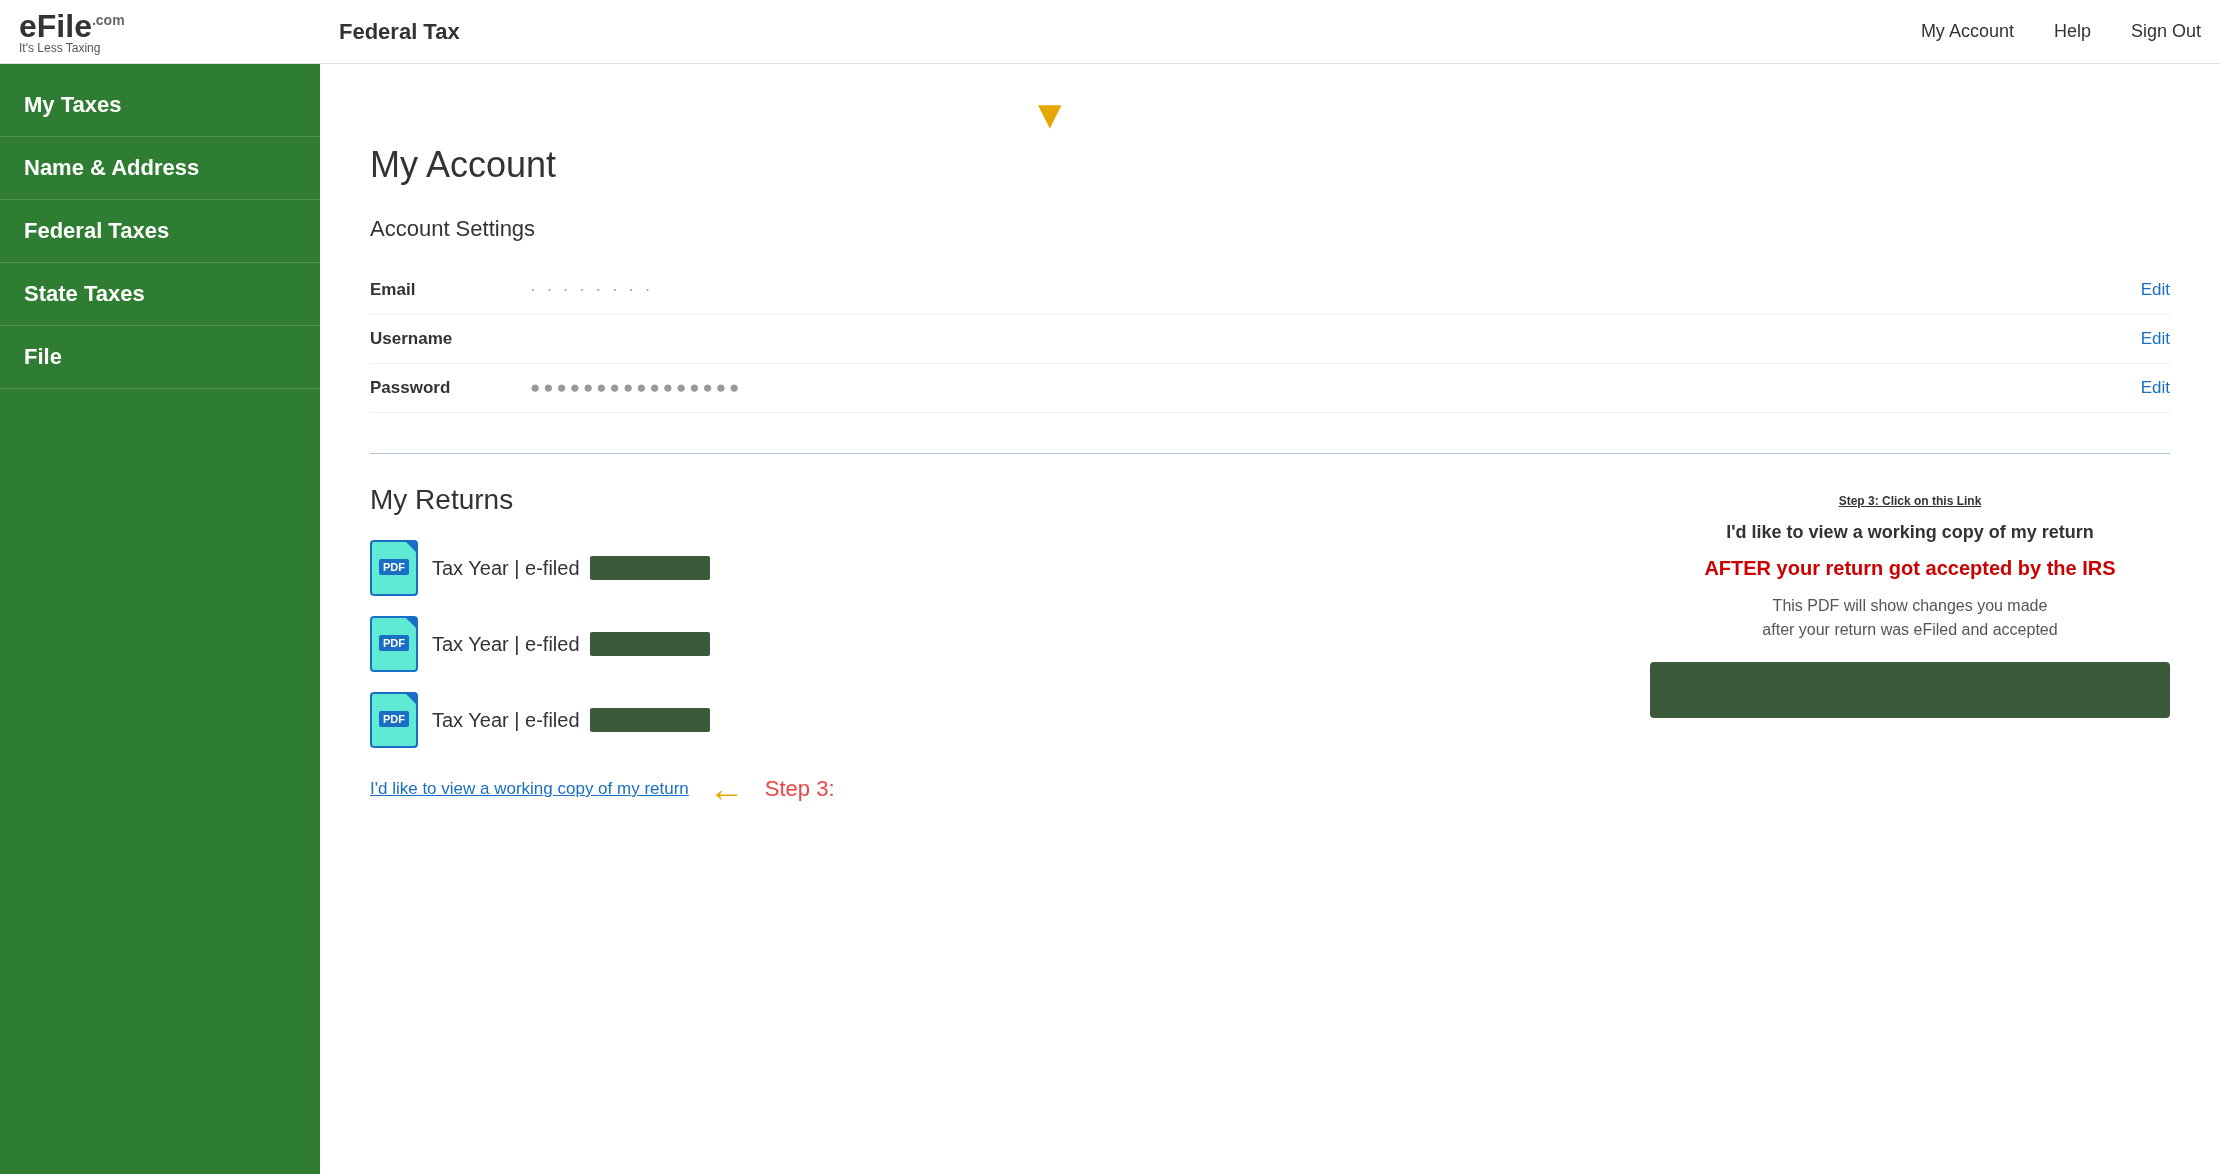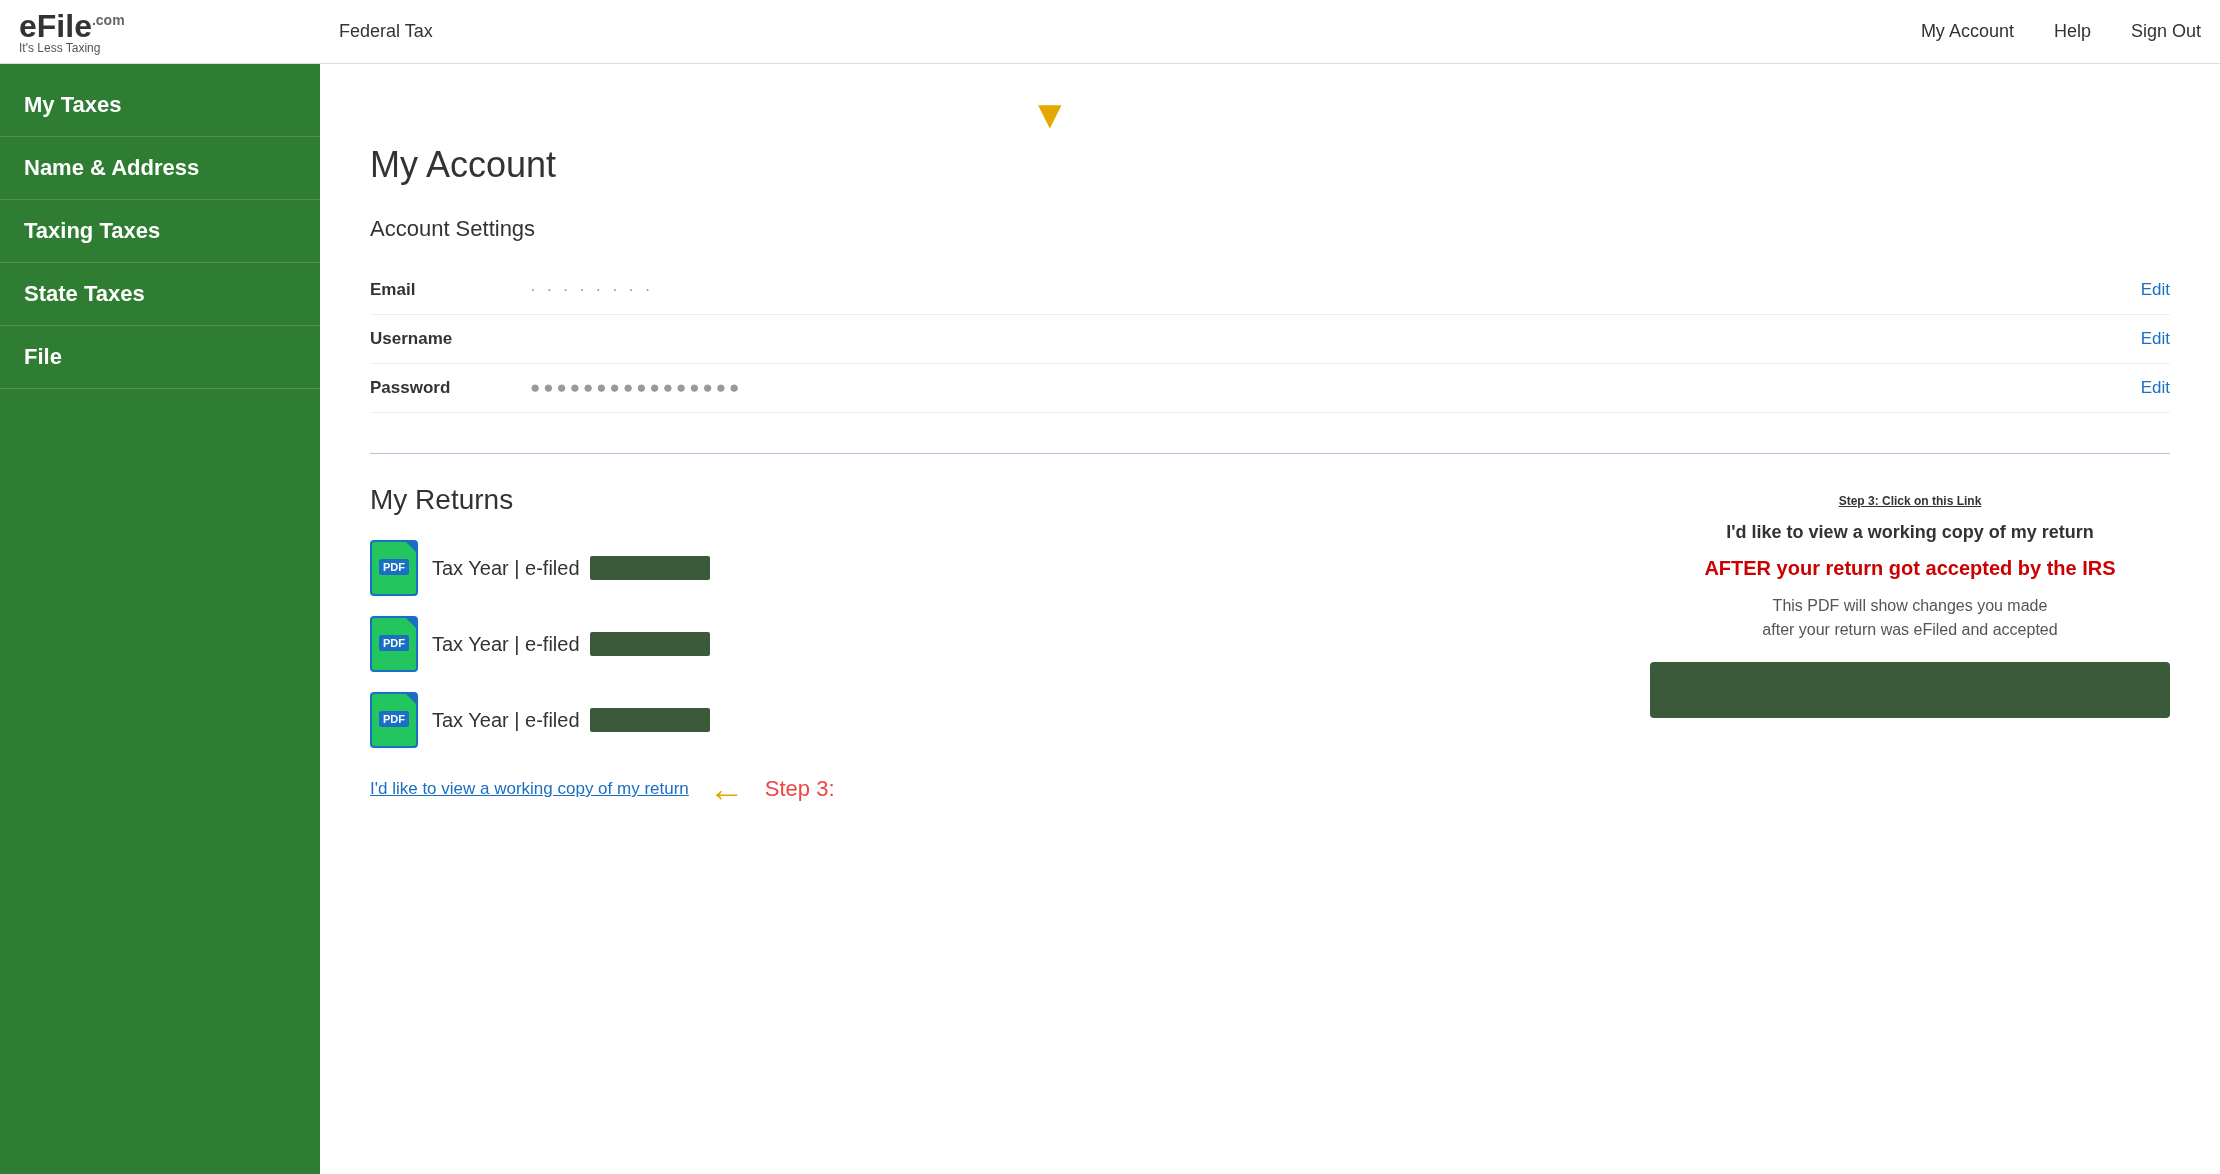"Federal Tax" .nav-link { font-size: 18px -> 22px; font-weight: 400 -> 700 }
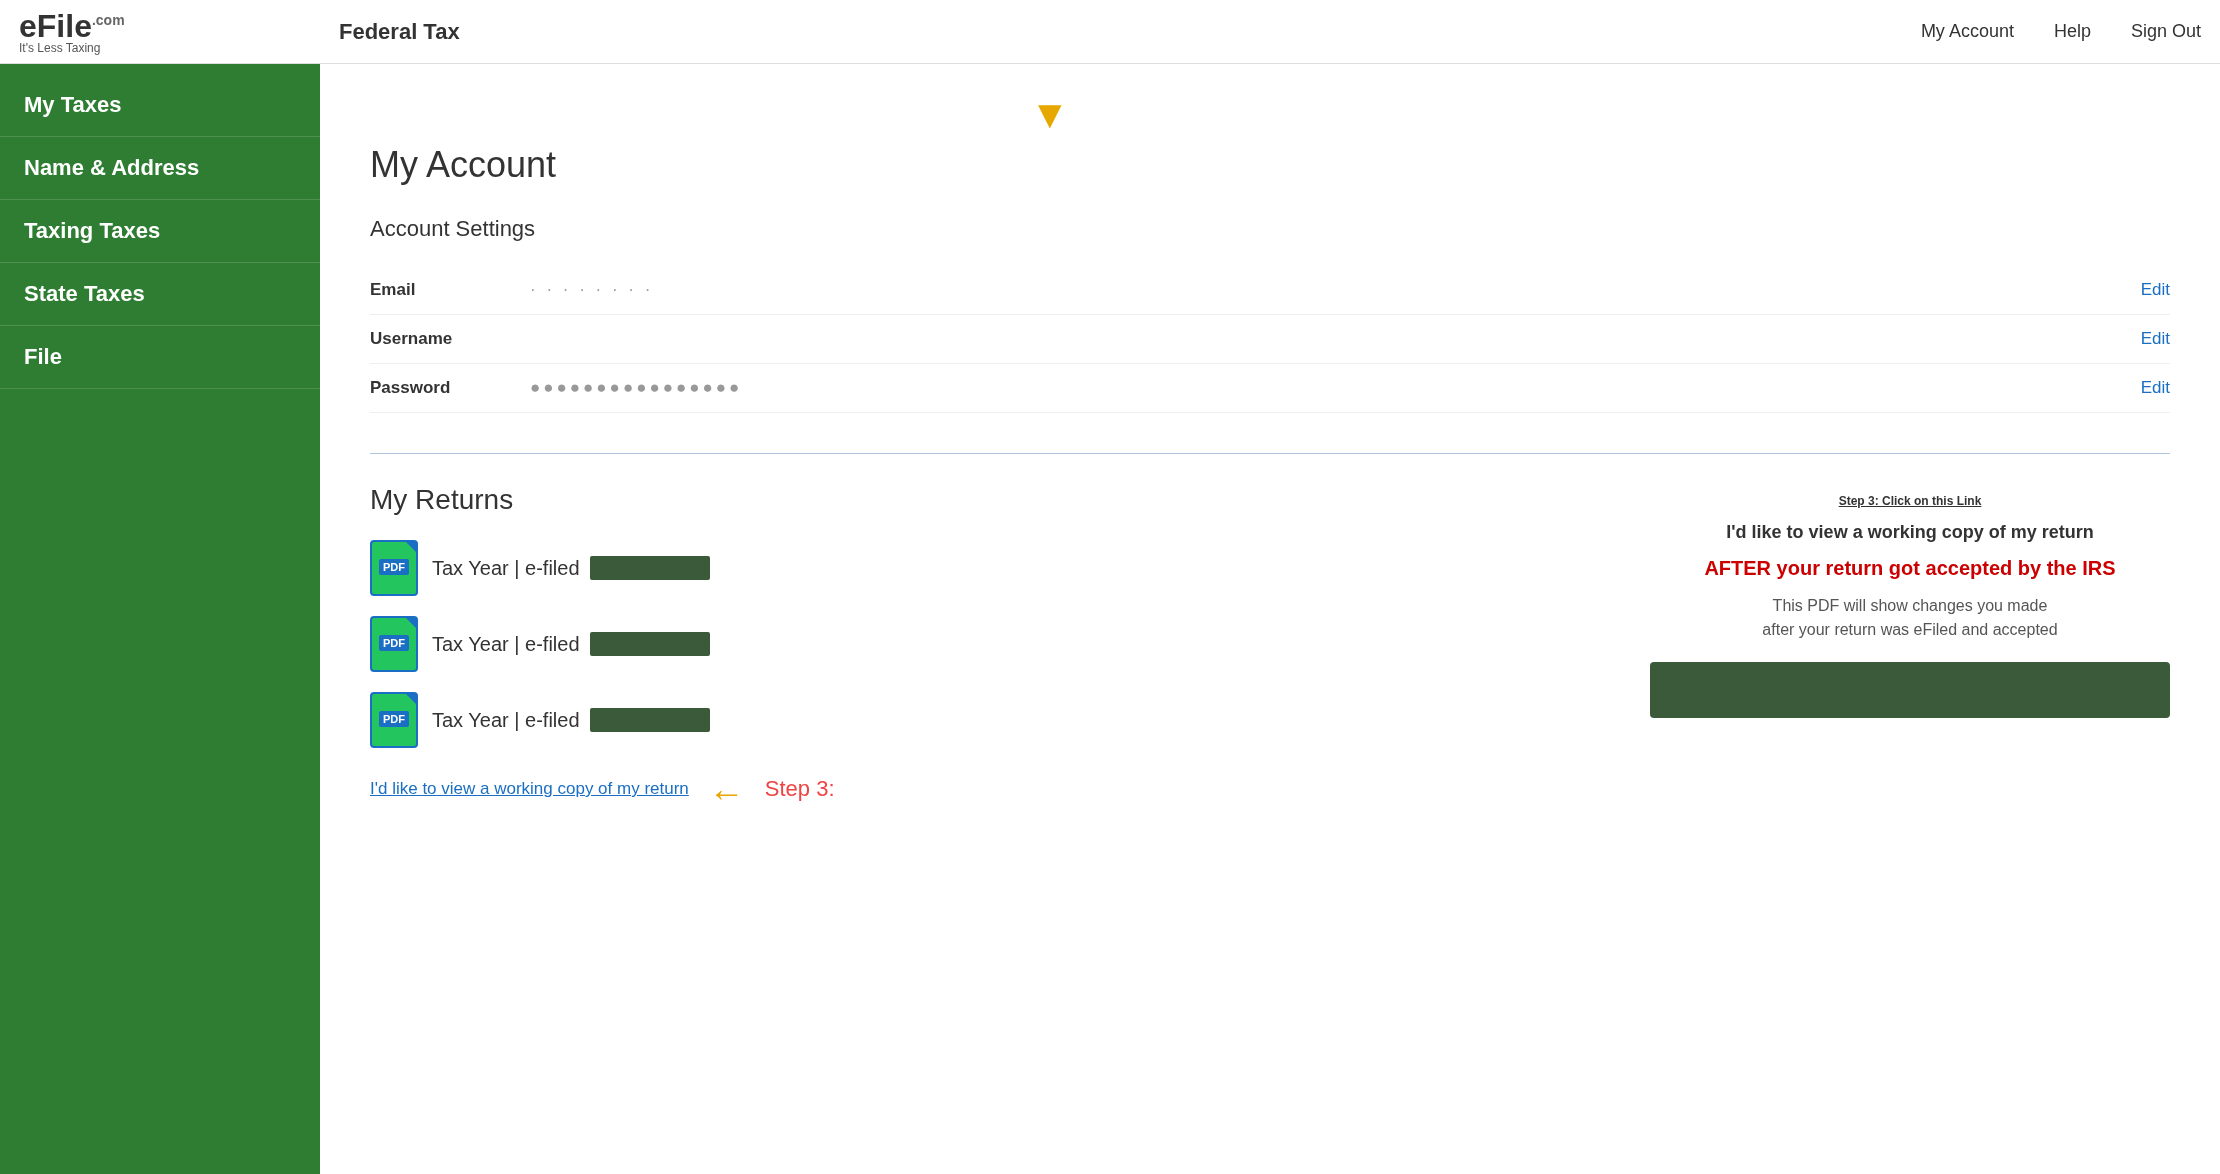"Taxing Taxes" div.sidebar-item { text: Taxing -> Federal }
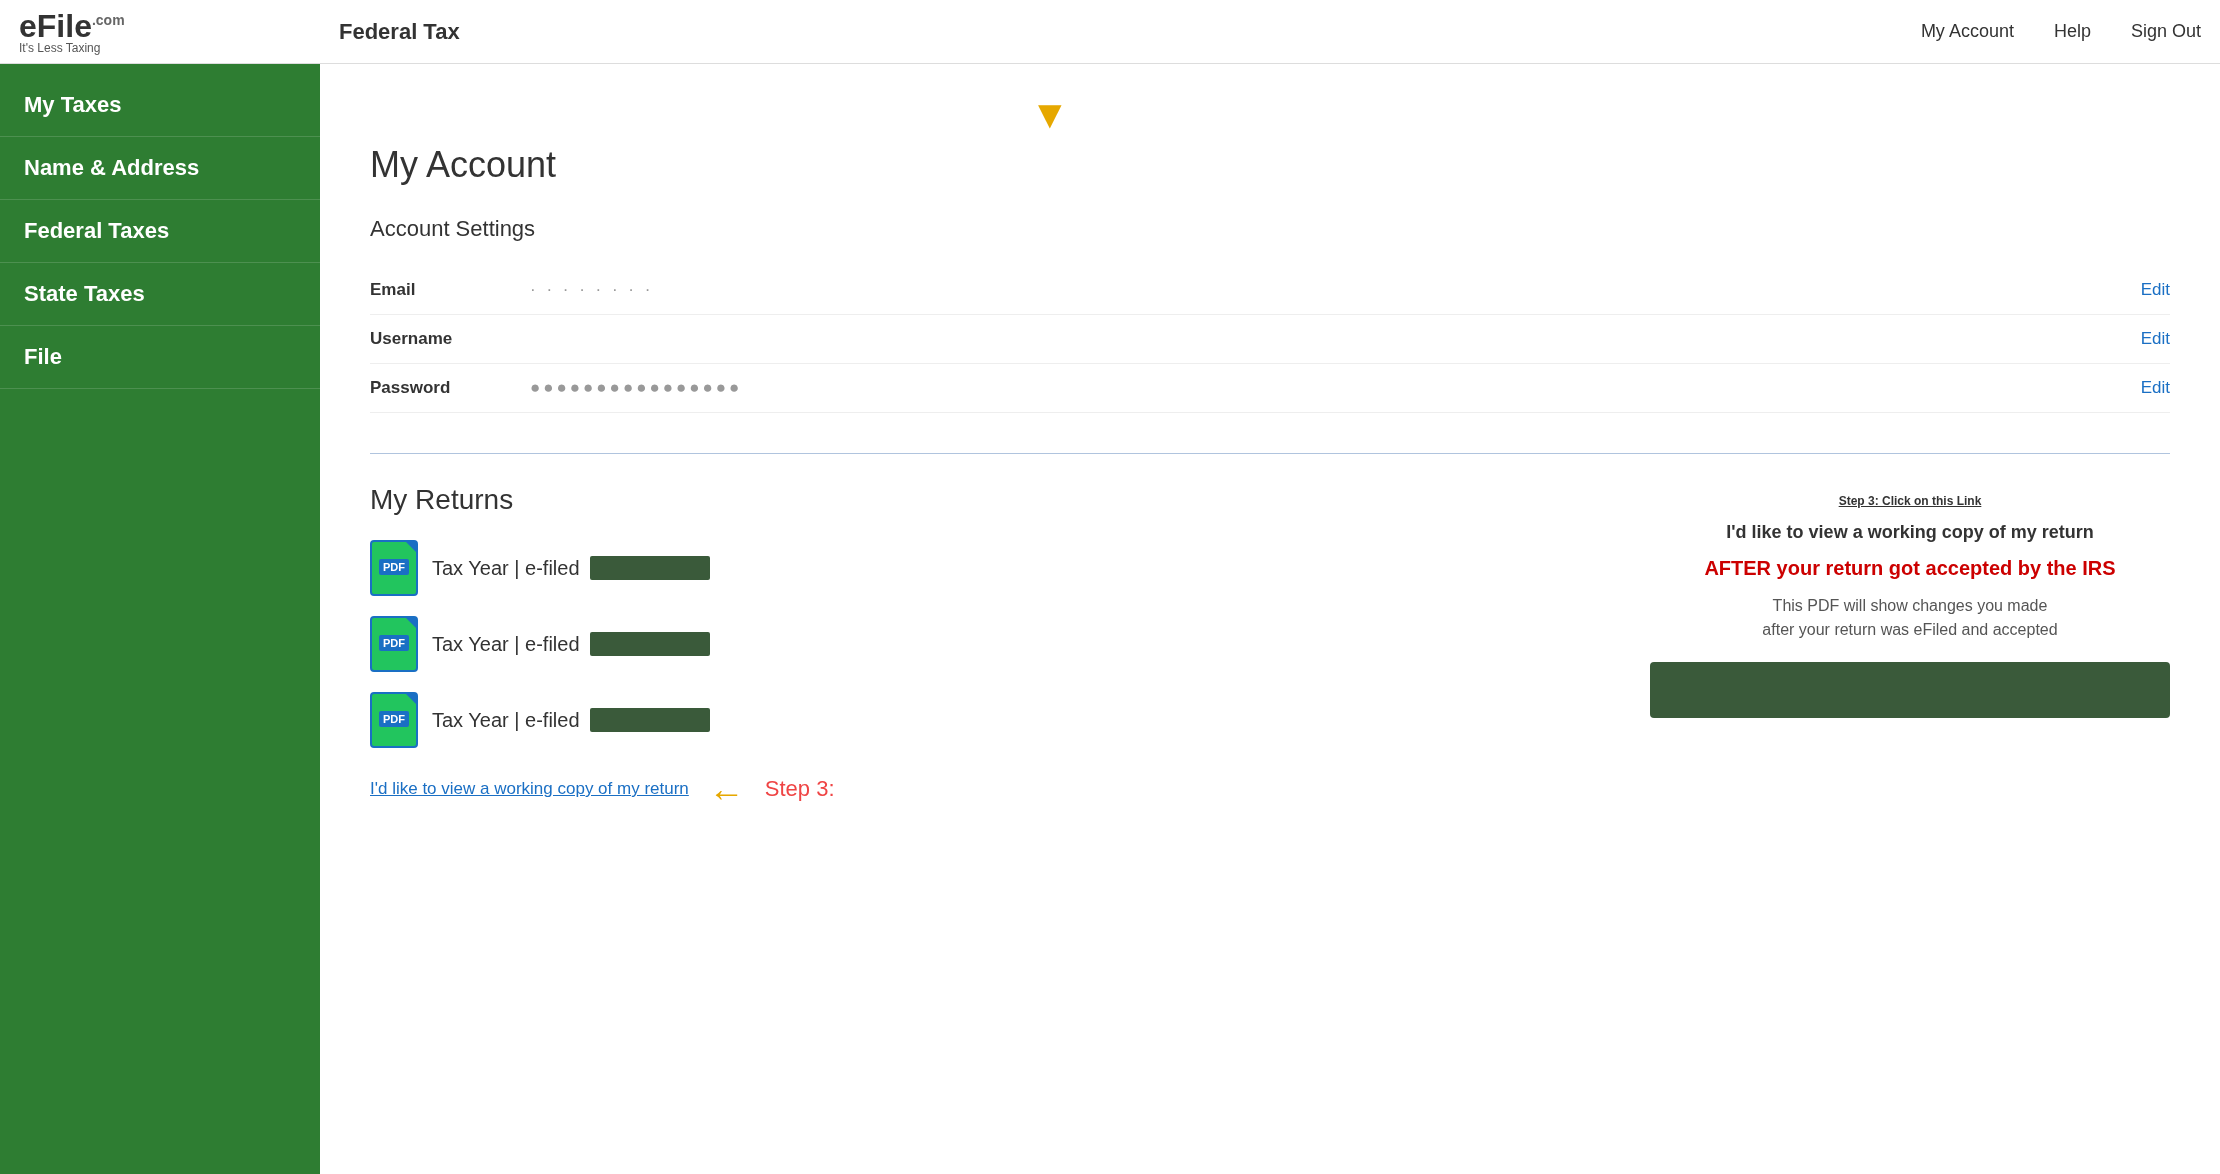"PDF" .pdf-icon { background: #22c55e -> #5eead4 }
